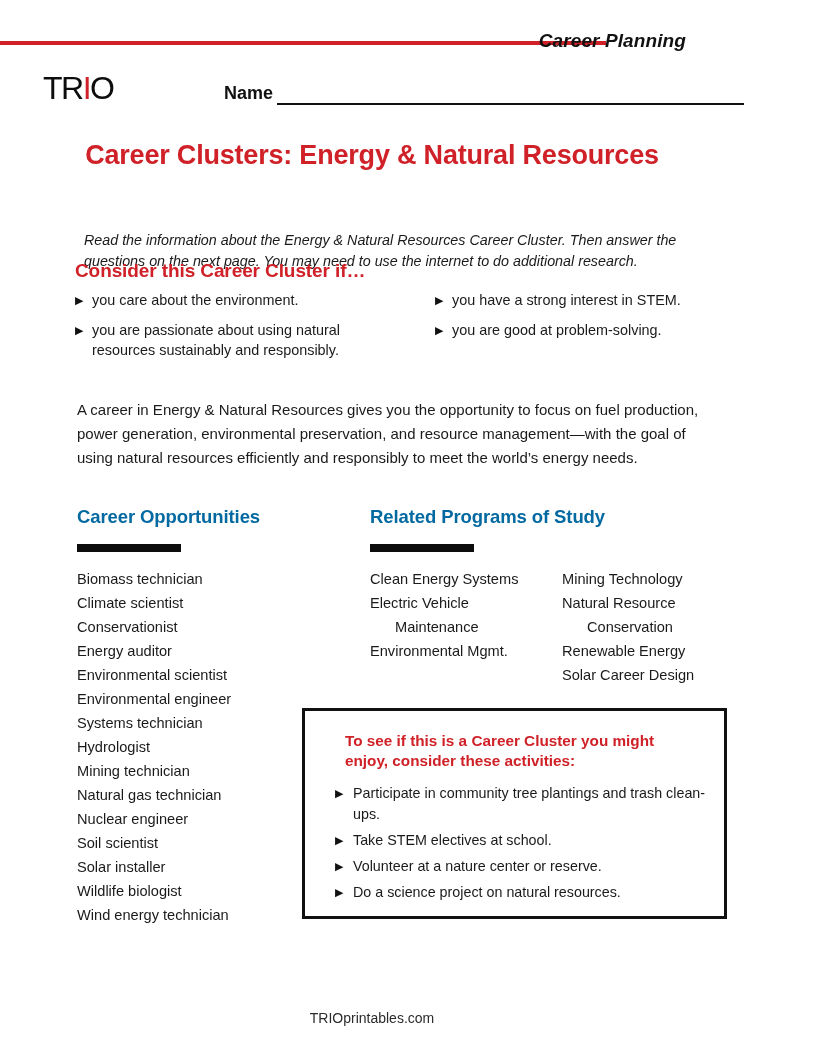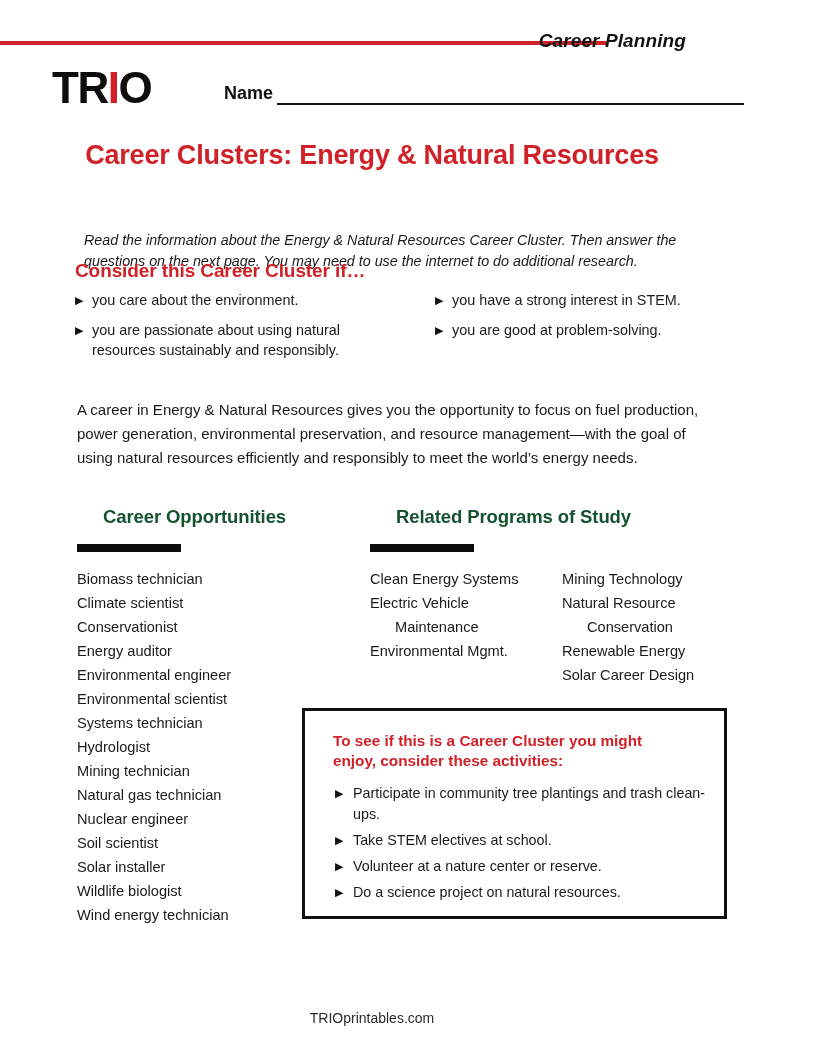"TRIO" .logo { font-size: 44px -> 32px; font-weight: bold -> normal; left: 52px -> 43px }
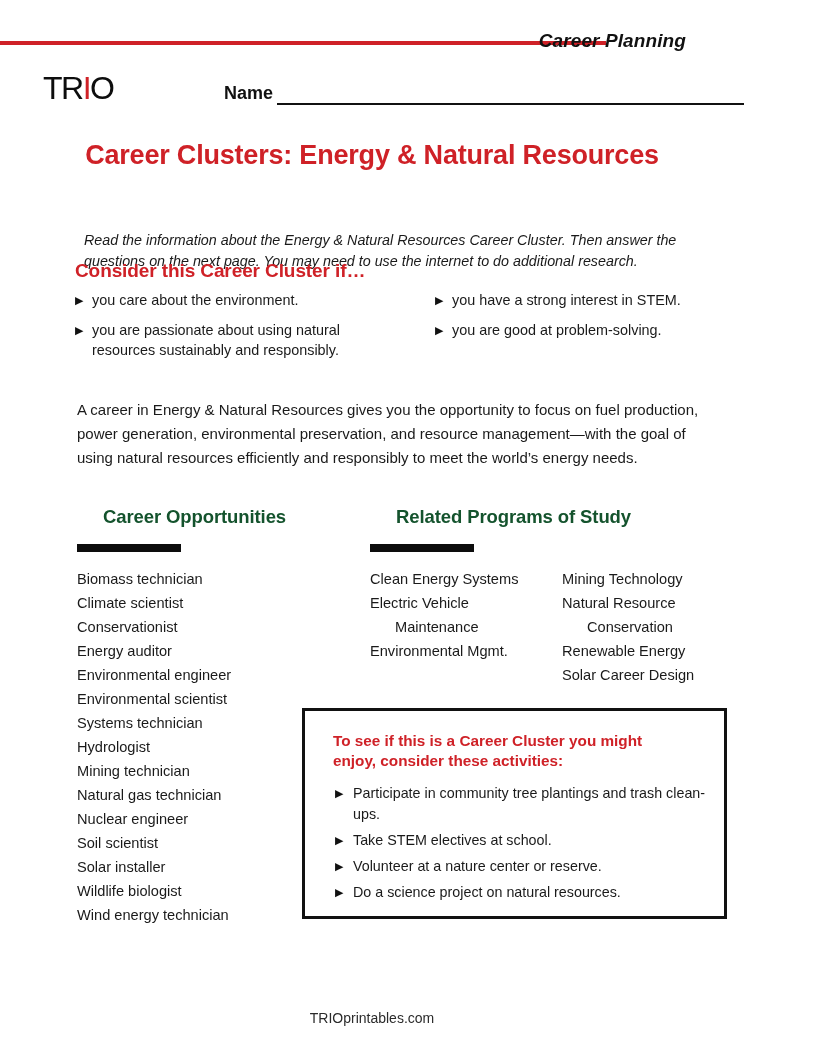"Career Opportunities" .col-heading { color: #14532d -> #0369a1; margin-left: 26px -> none }
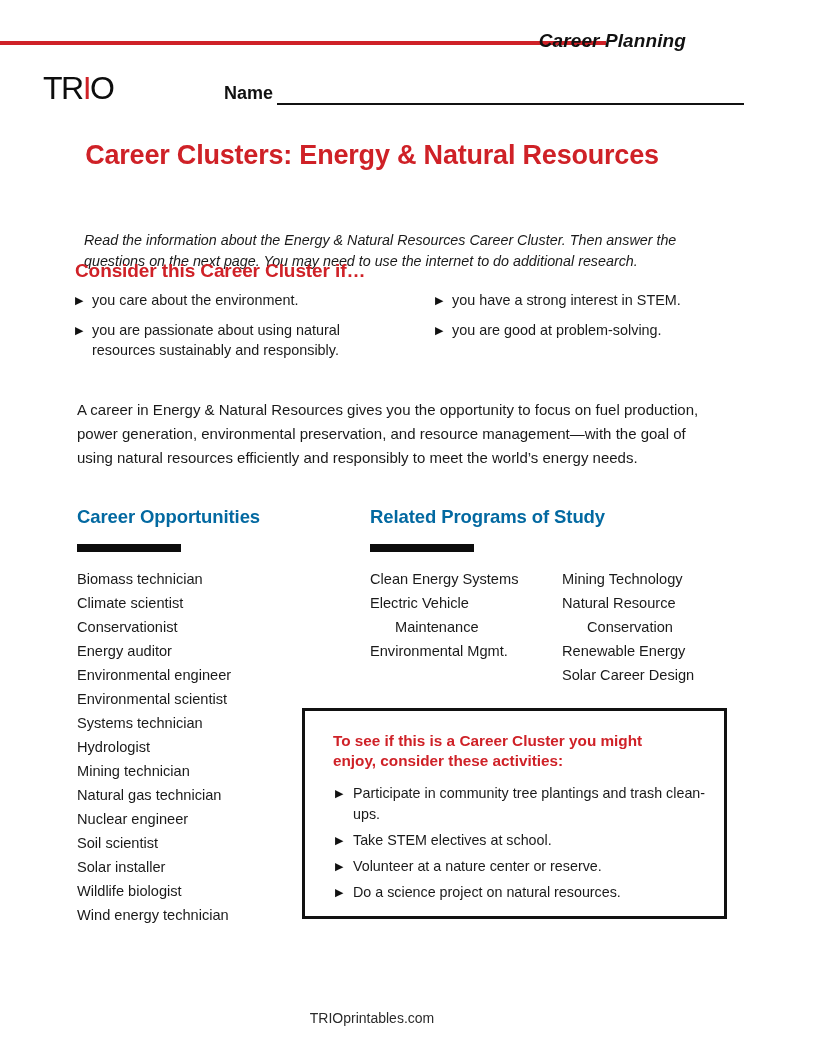"Environmental engineer" div.list-item { order: before "Environmental scientist" -> after "Environmental scientist" }
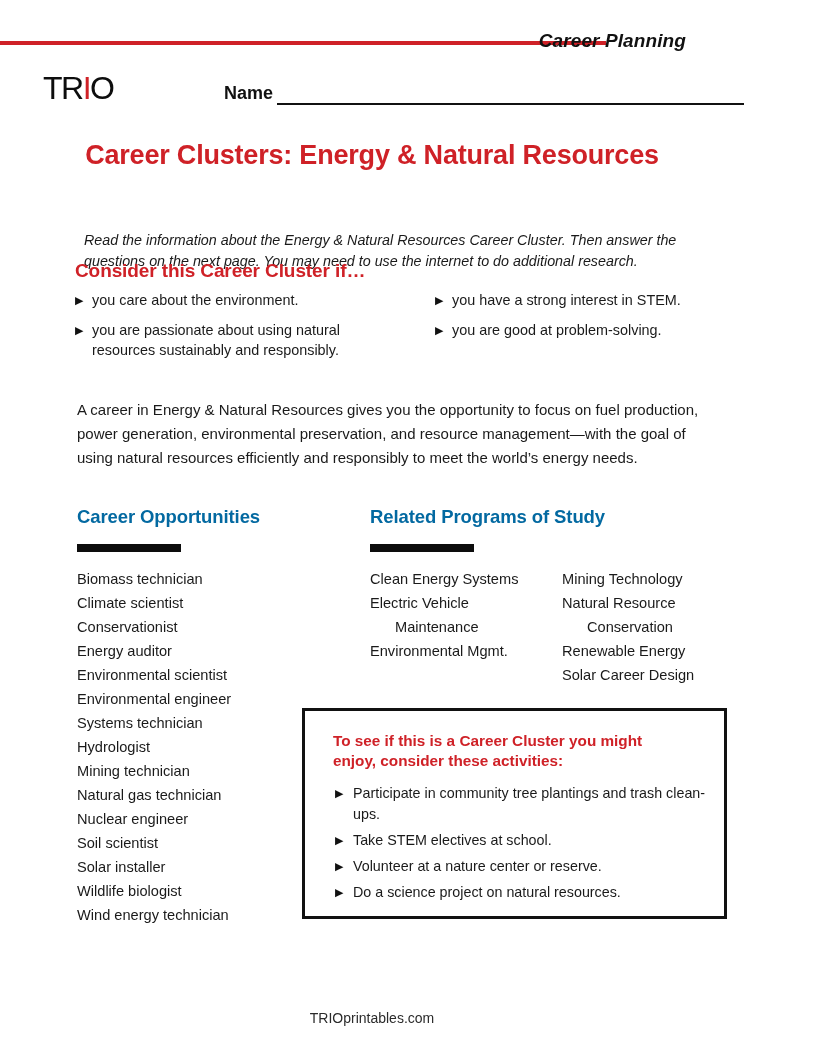"To see if this is" .activities-heading { left: 28px -> 40px }
